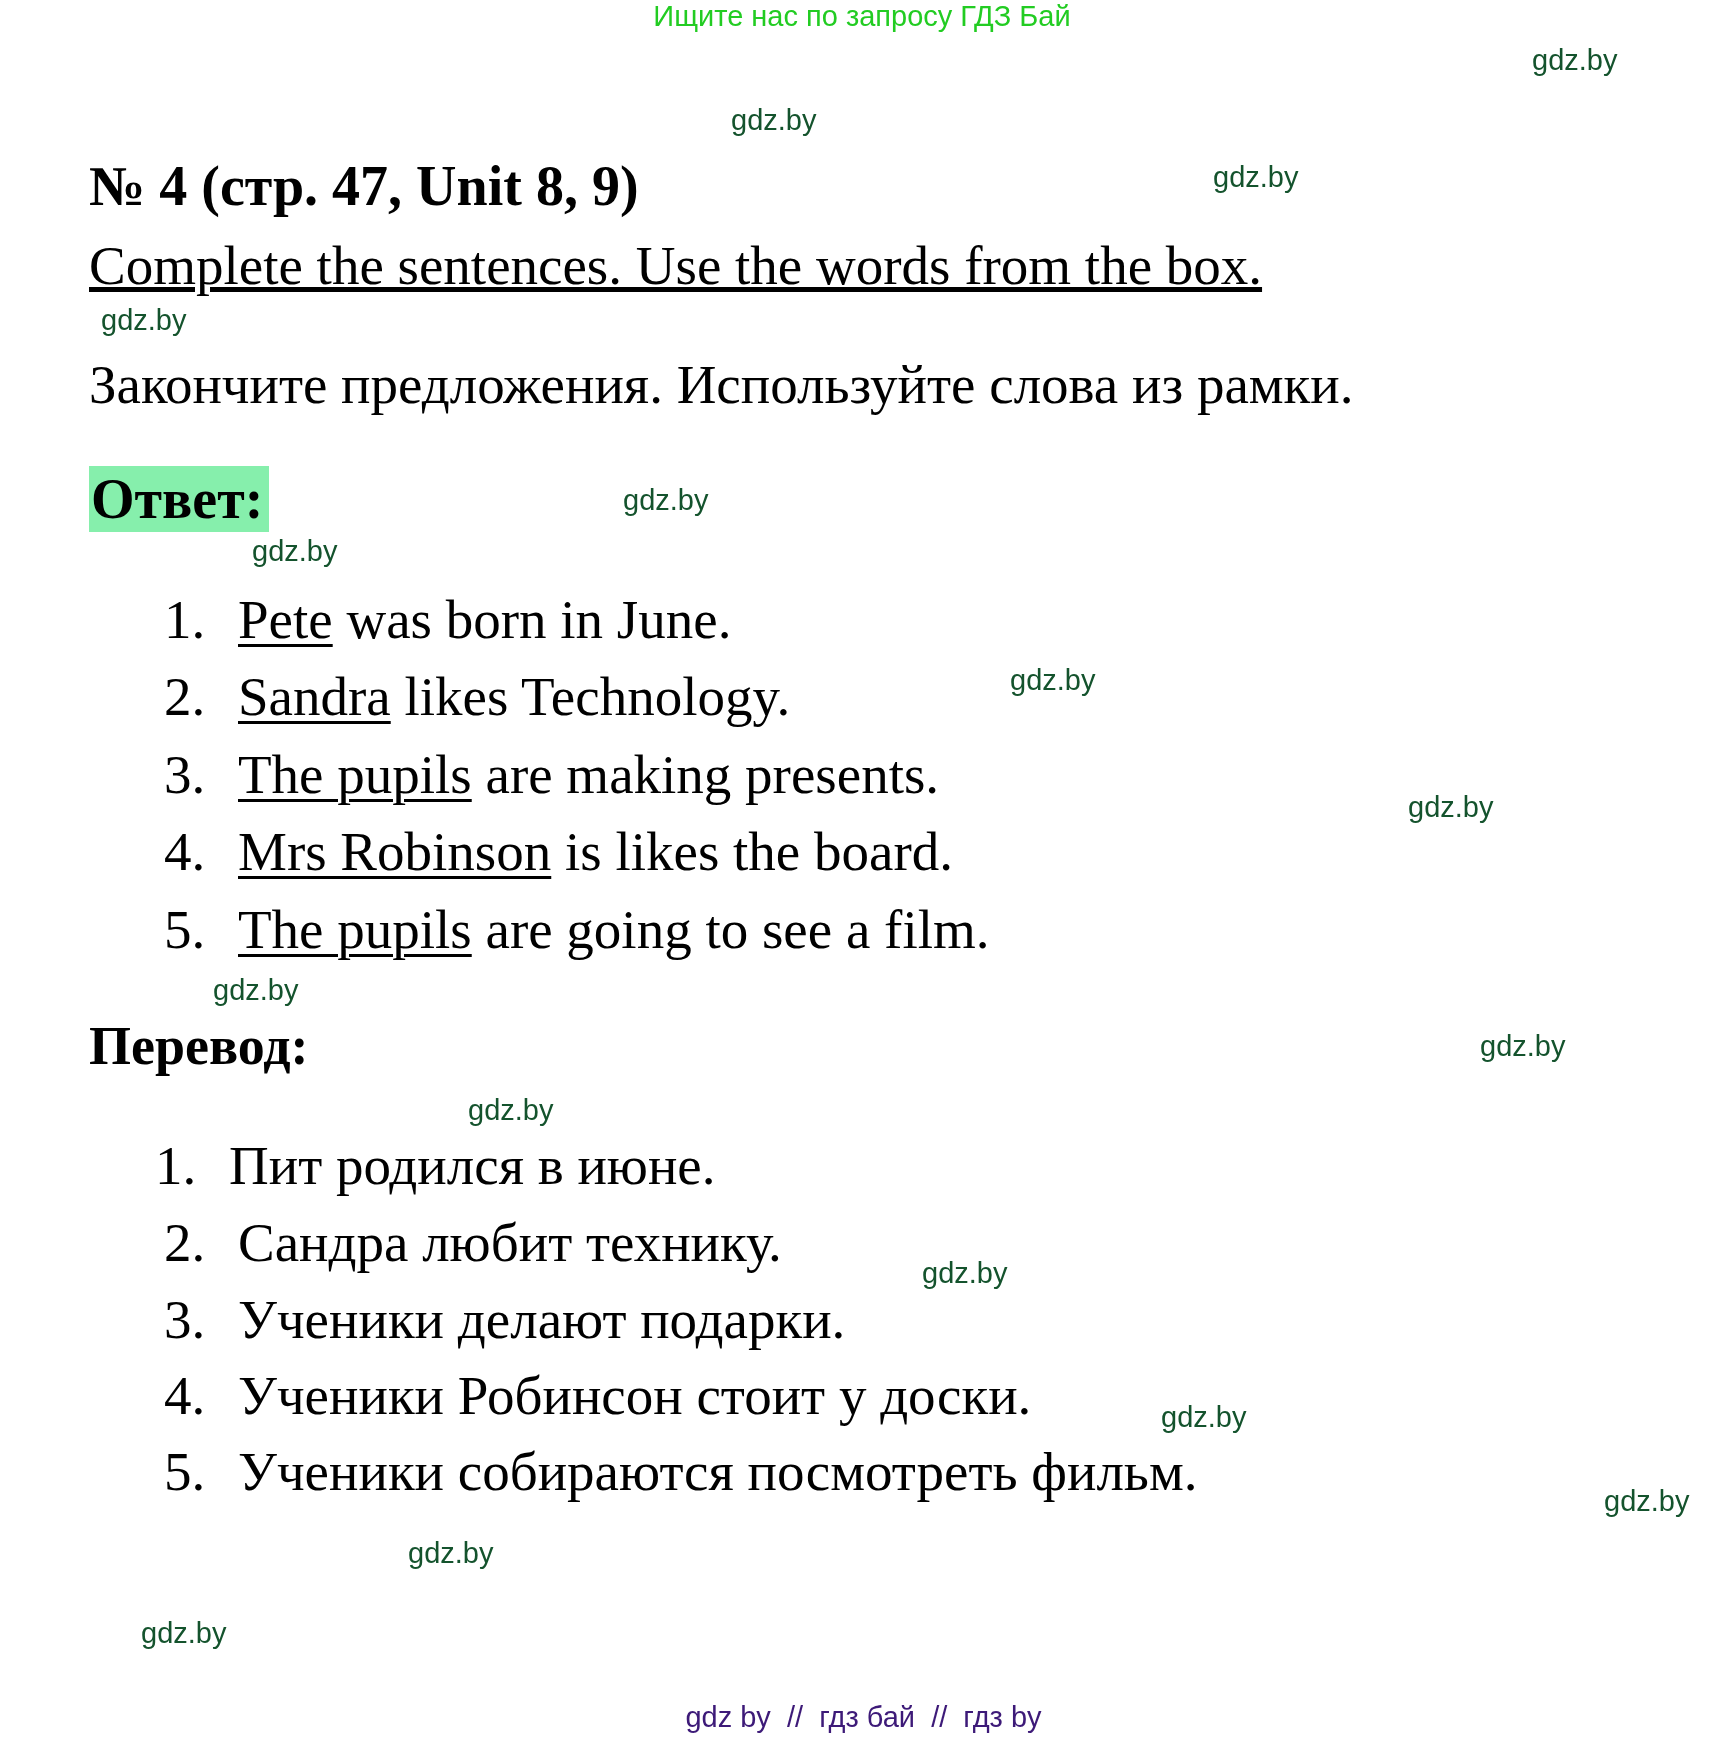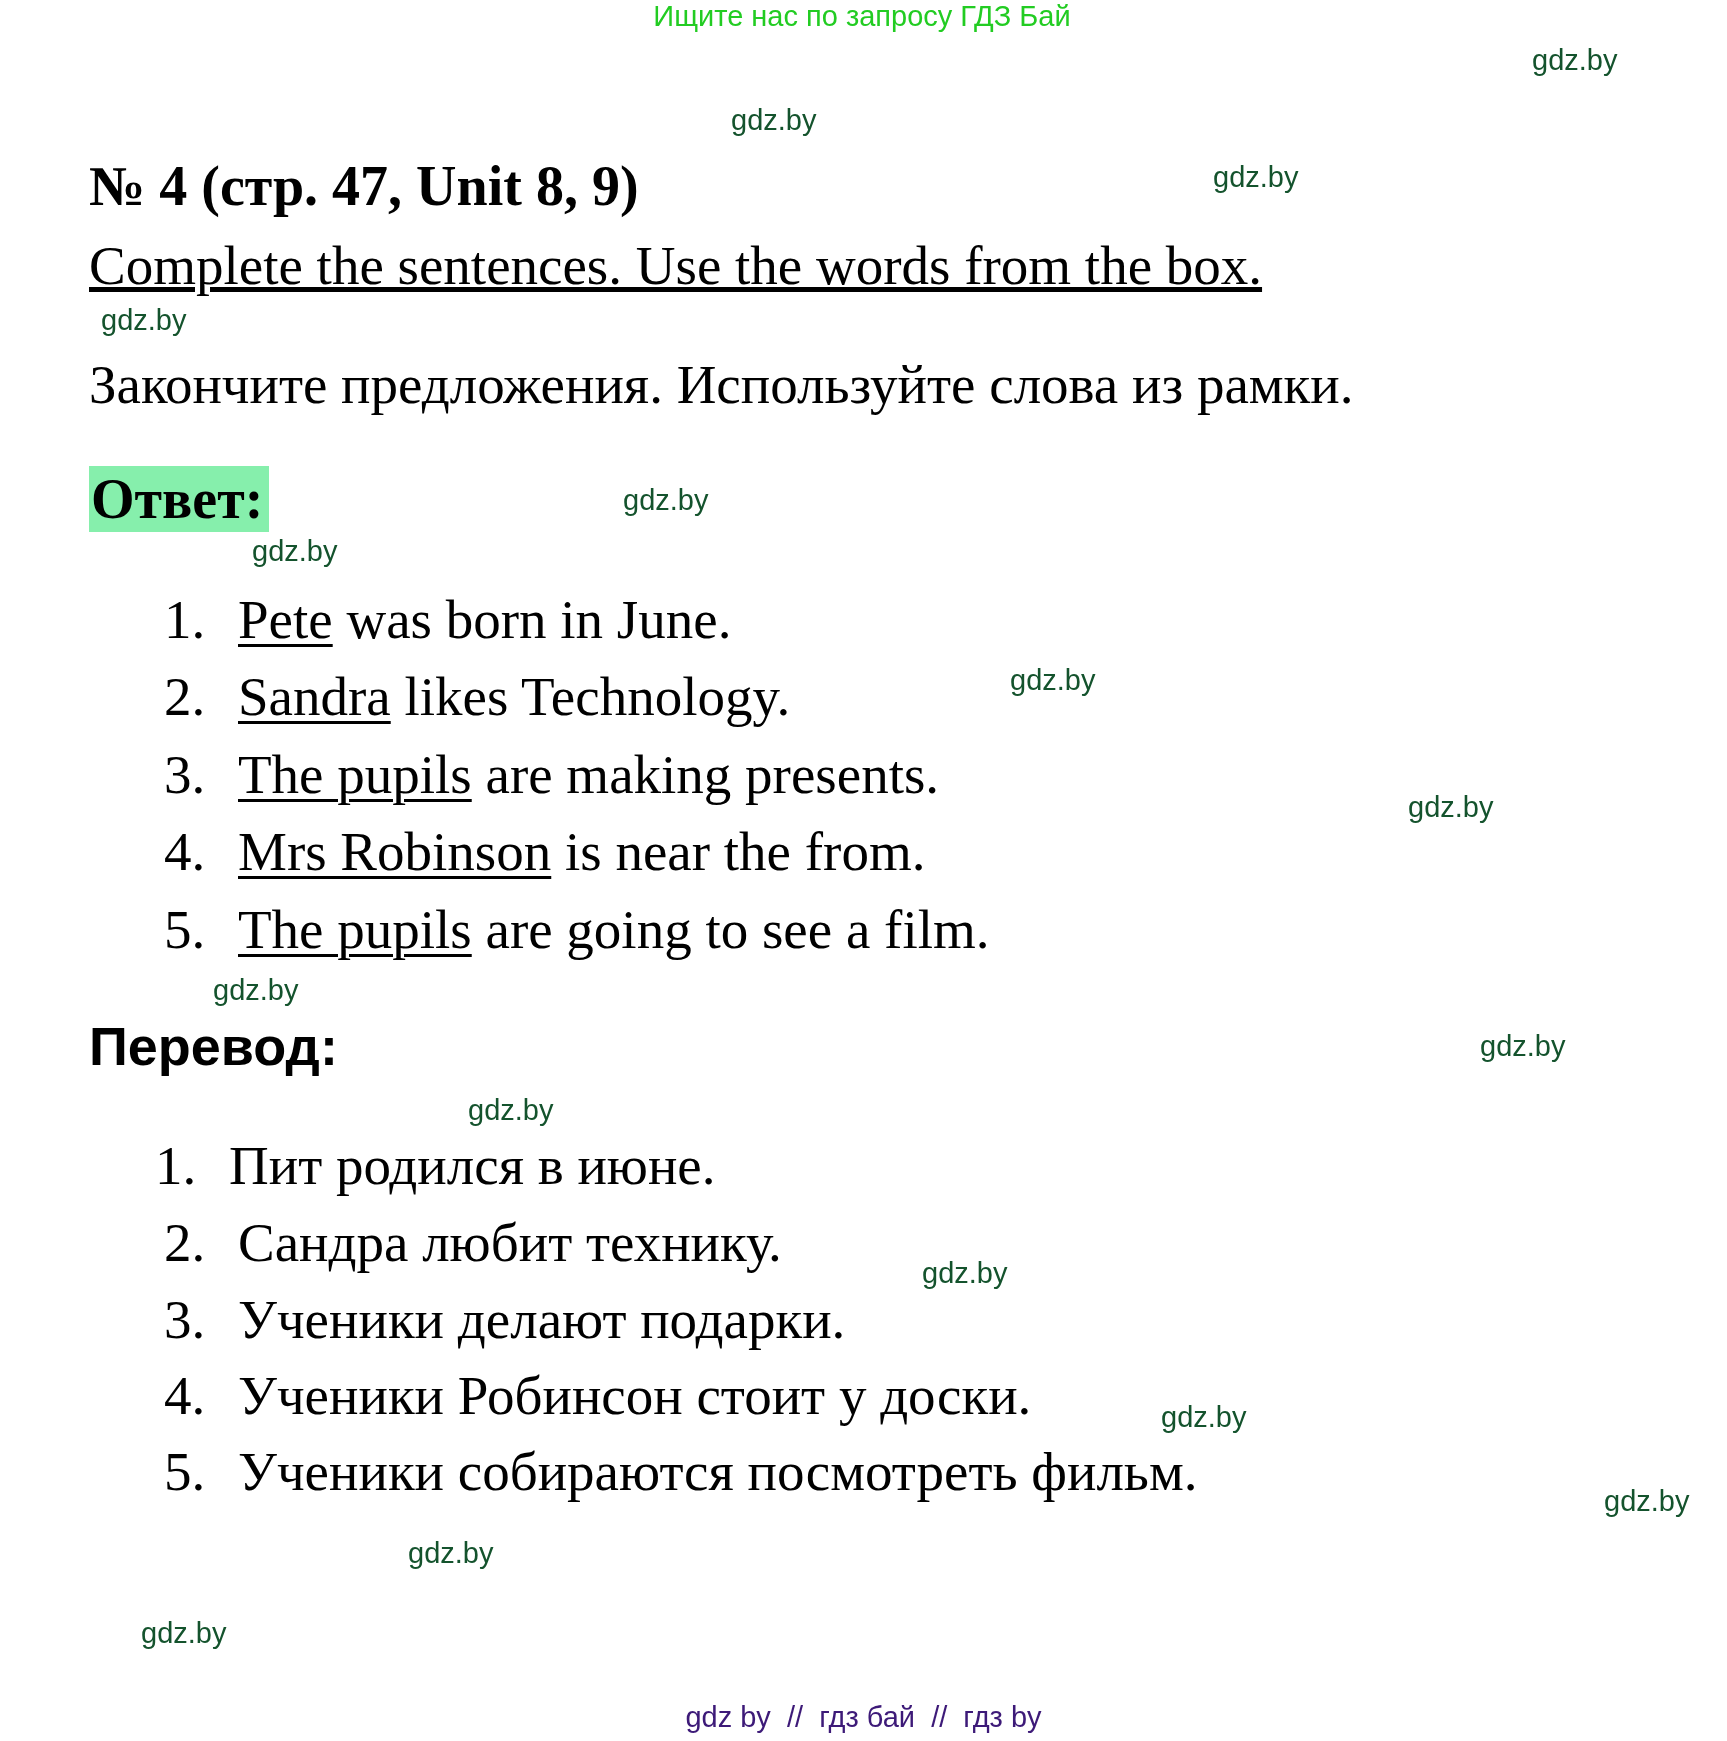"is near the from." span { text: near the from -> likes the board }
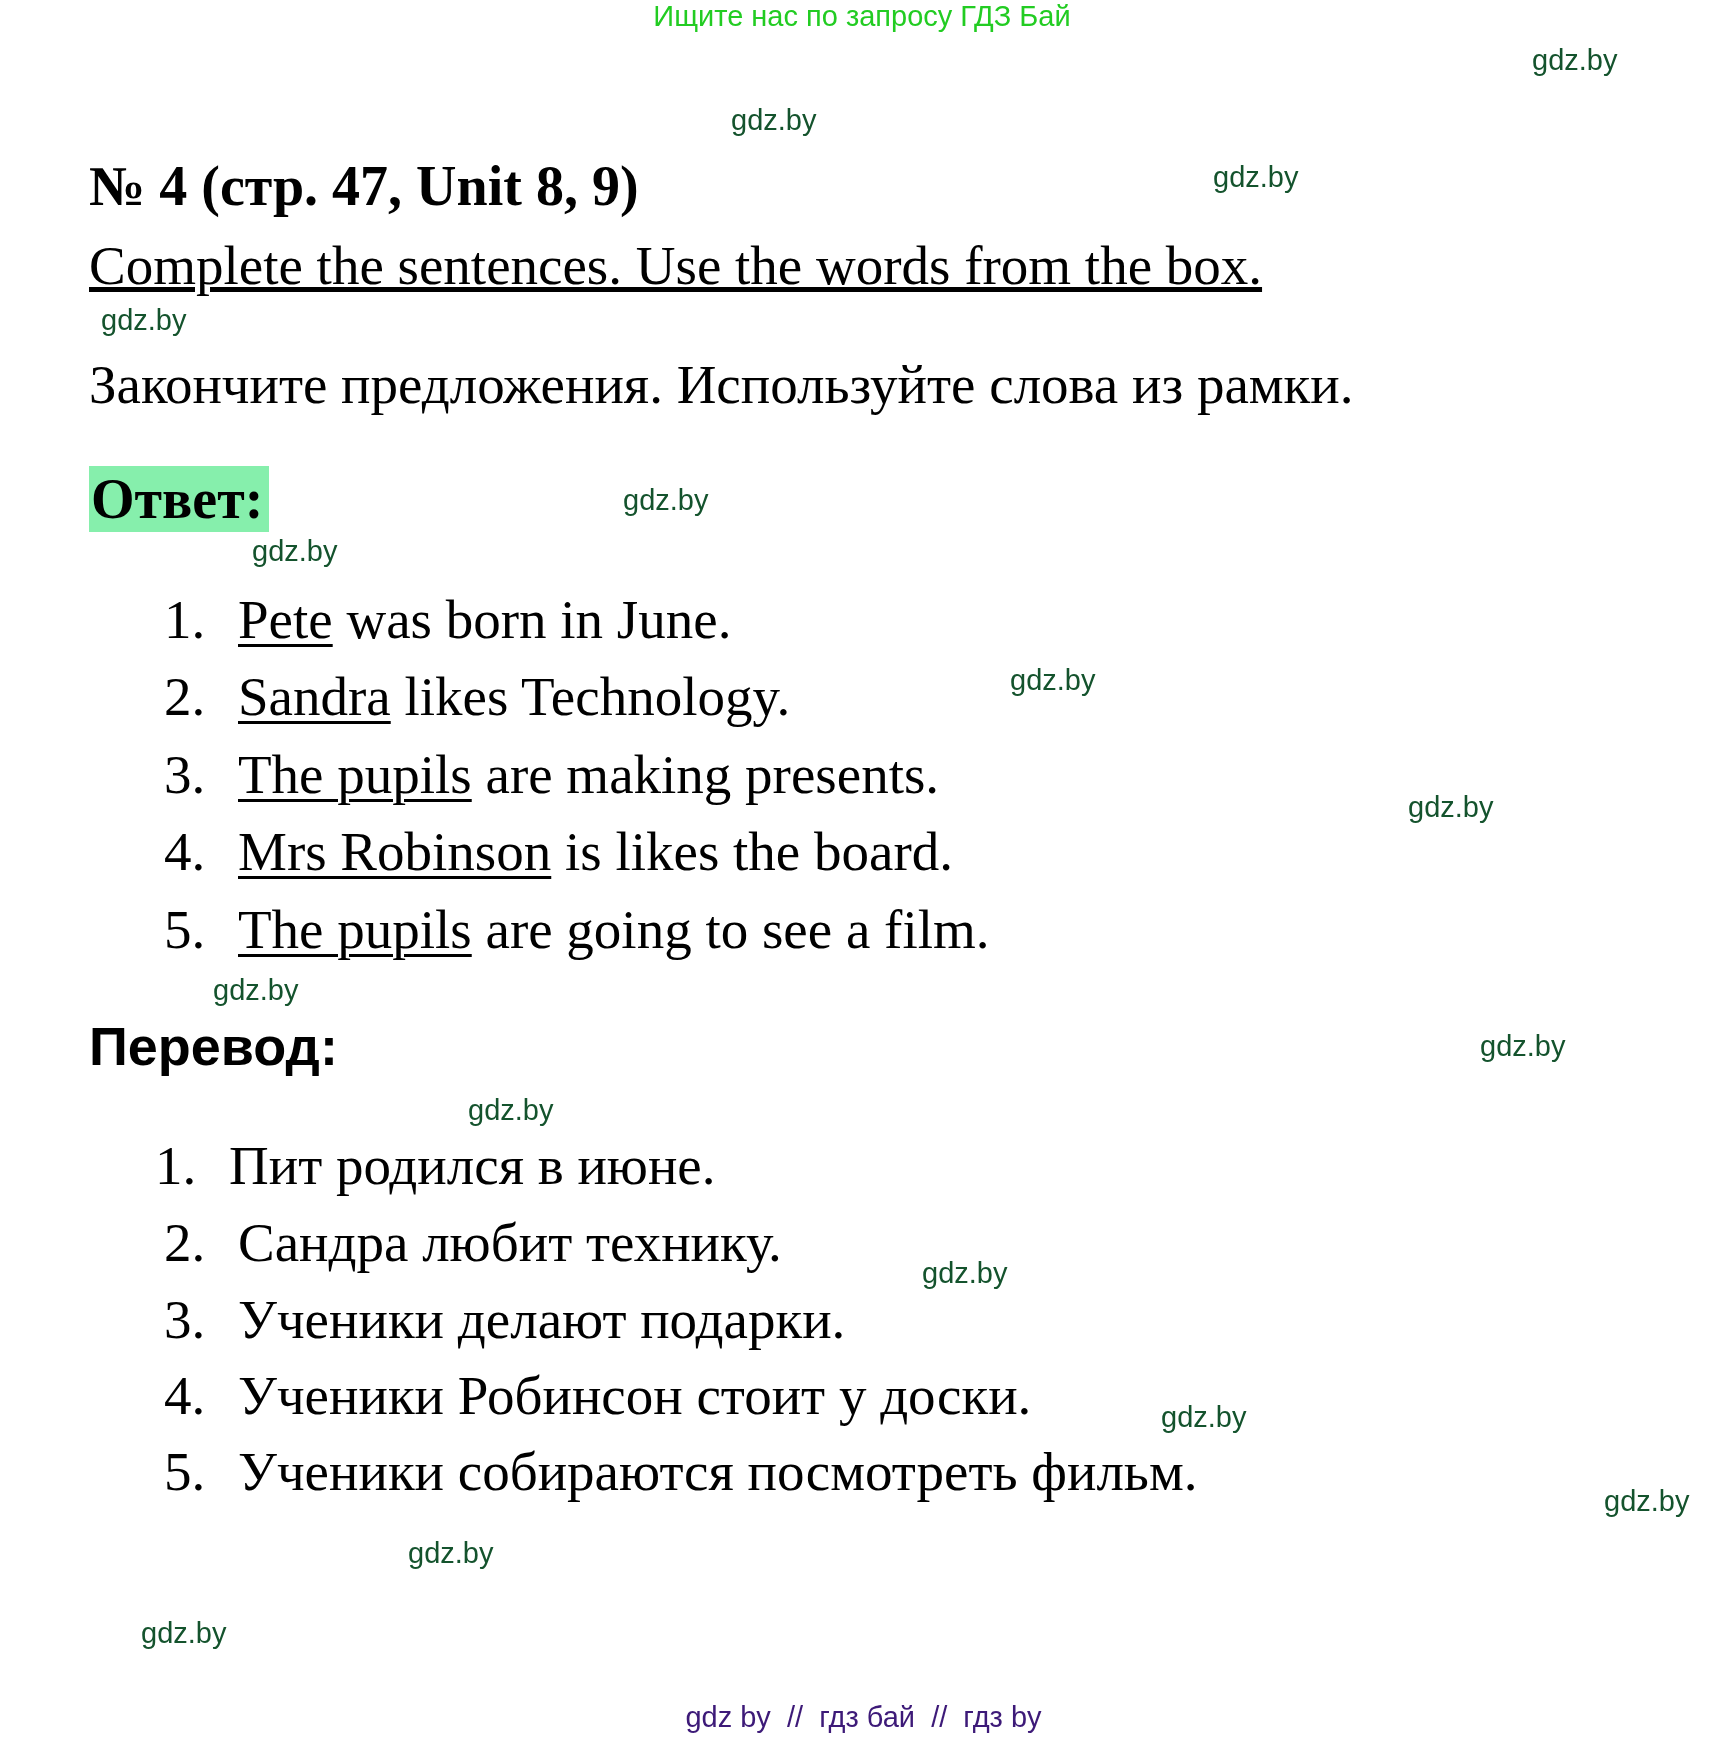"Перевод:" .section-label { font-family: Liberation Sans, sans-serif -> Liberation Serif, serif }
